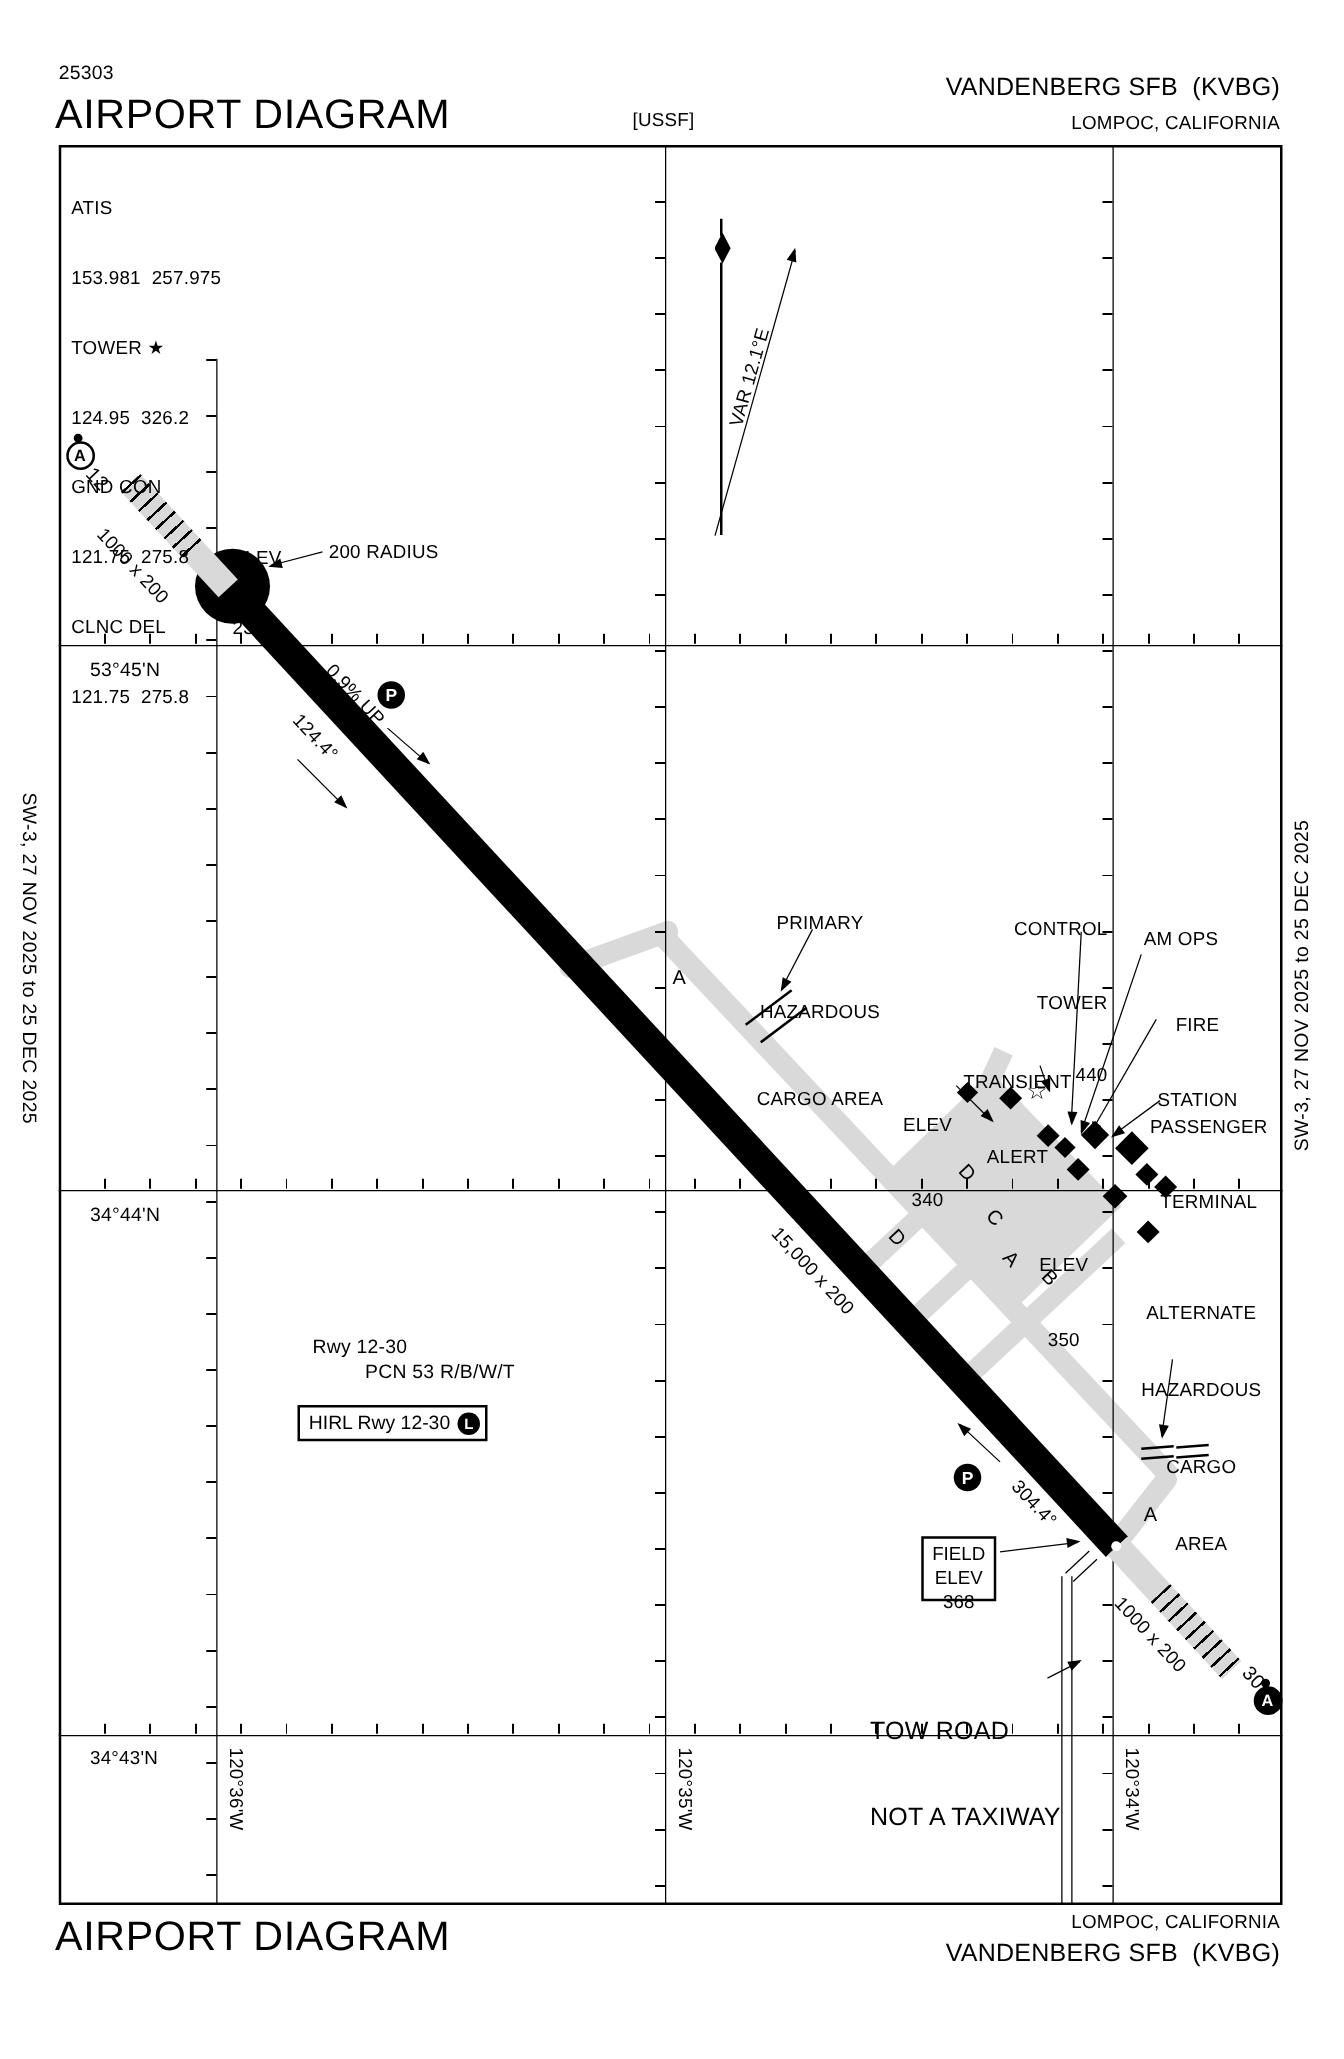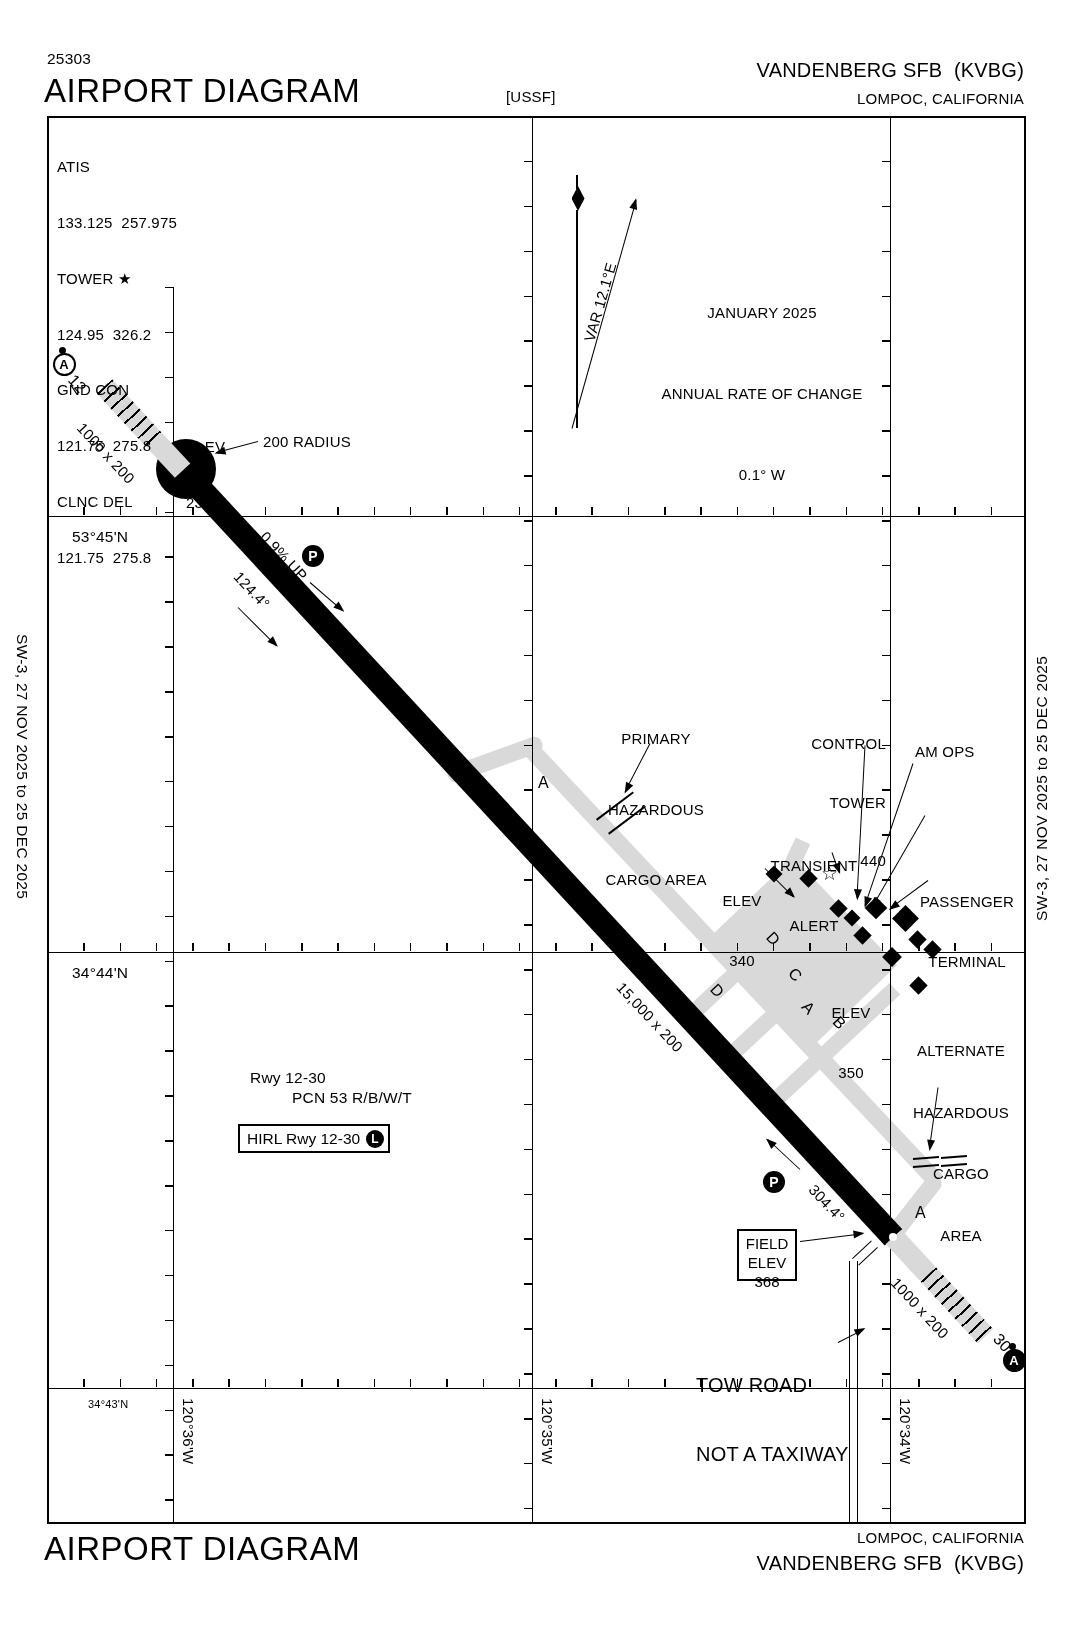"133.125 257.975" div { text: 133.125 -> 153.981 }
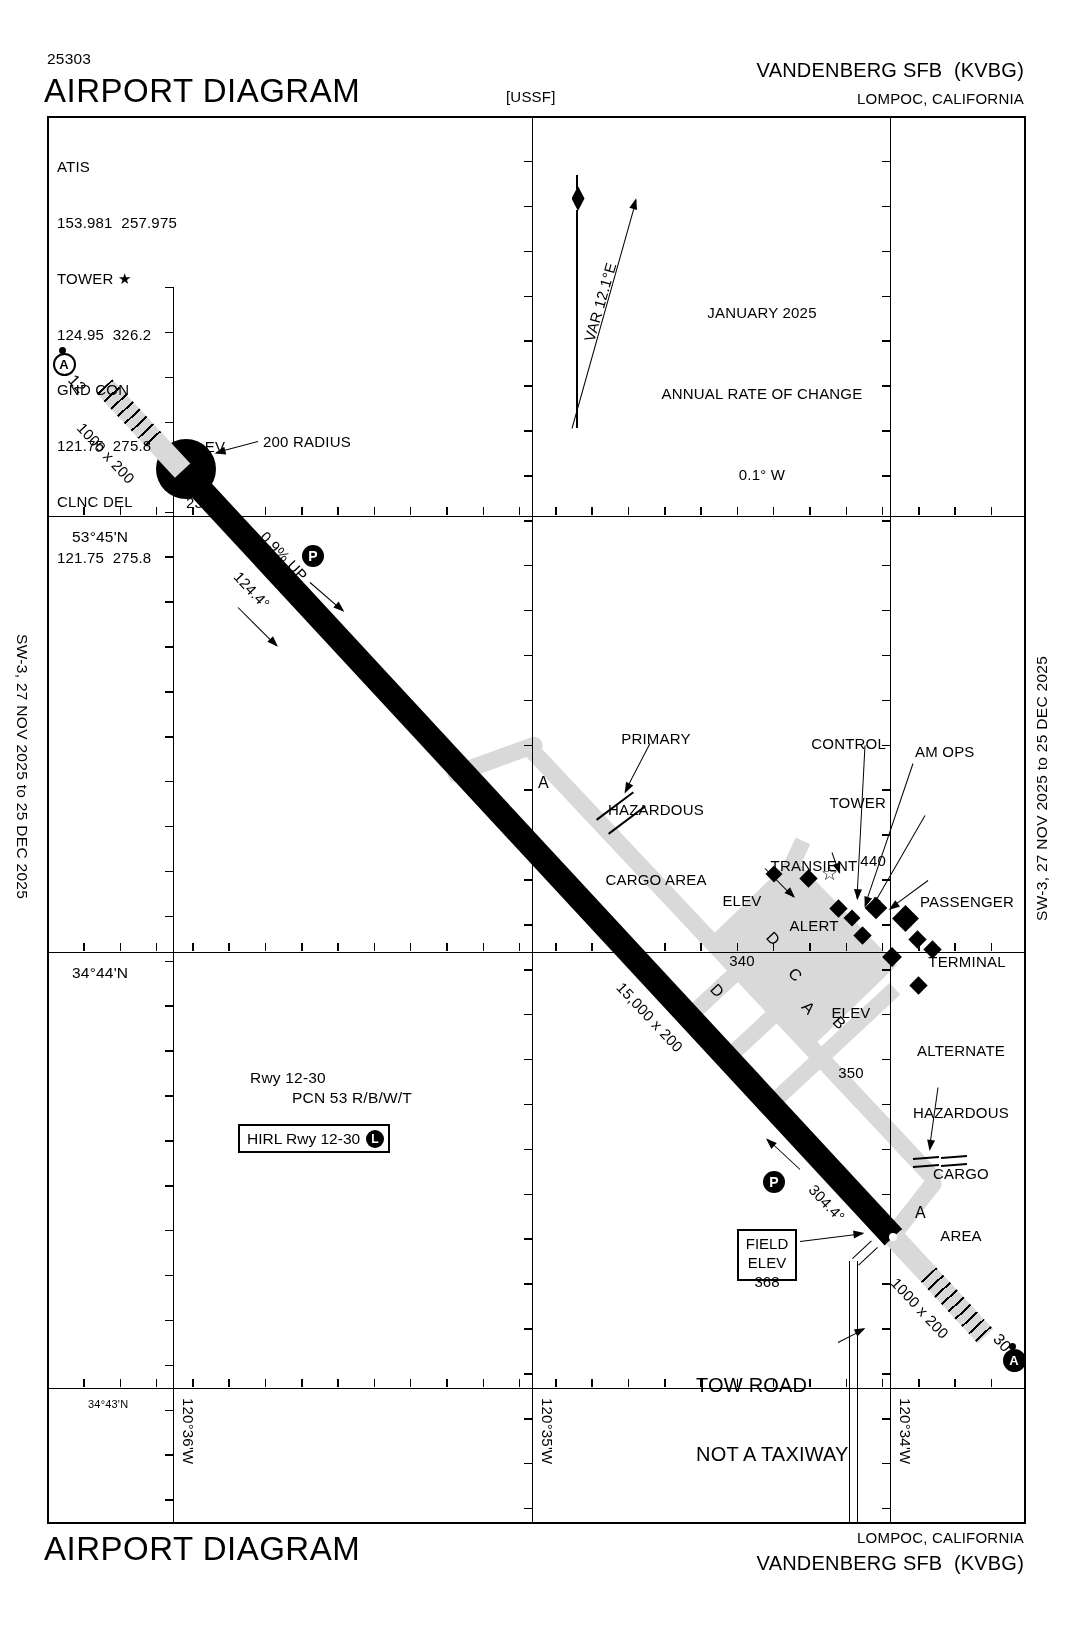"JANUARY 2025" div.lbl { html: <div> <div>JANUARY 2025</div> <div>ANNUAL RATE OF CHANGE</div> <div>0.1° W</div> </div> -> none }
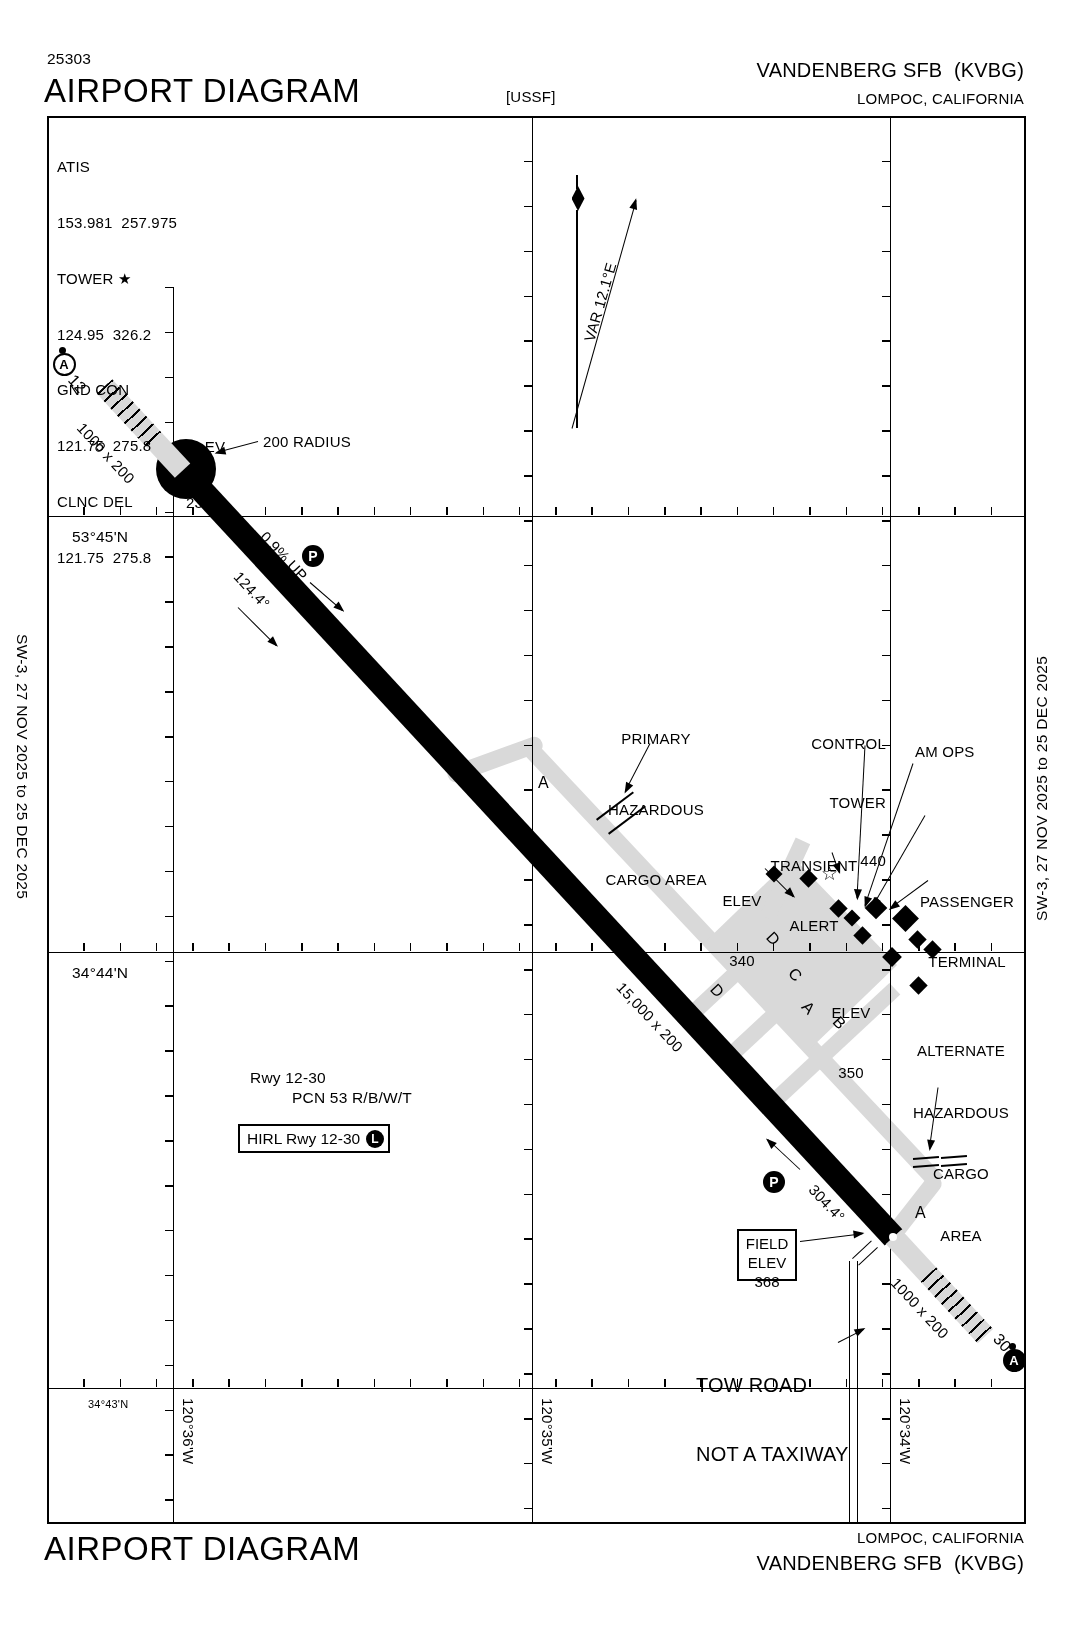"FIRE" div.lbl { html: none -> <div> <div>FIRE</div> <div>STATION</div> </div> }
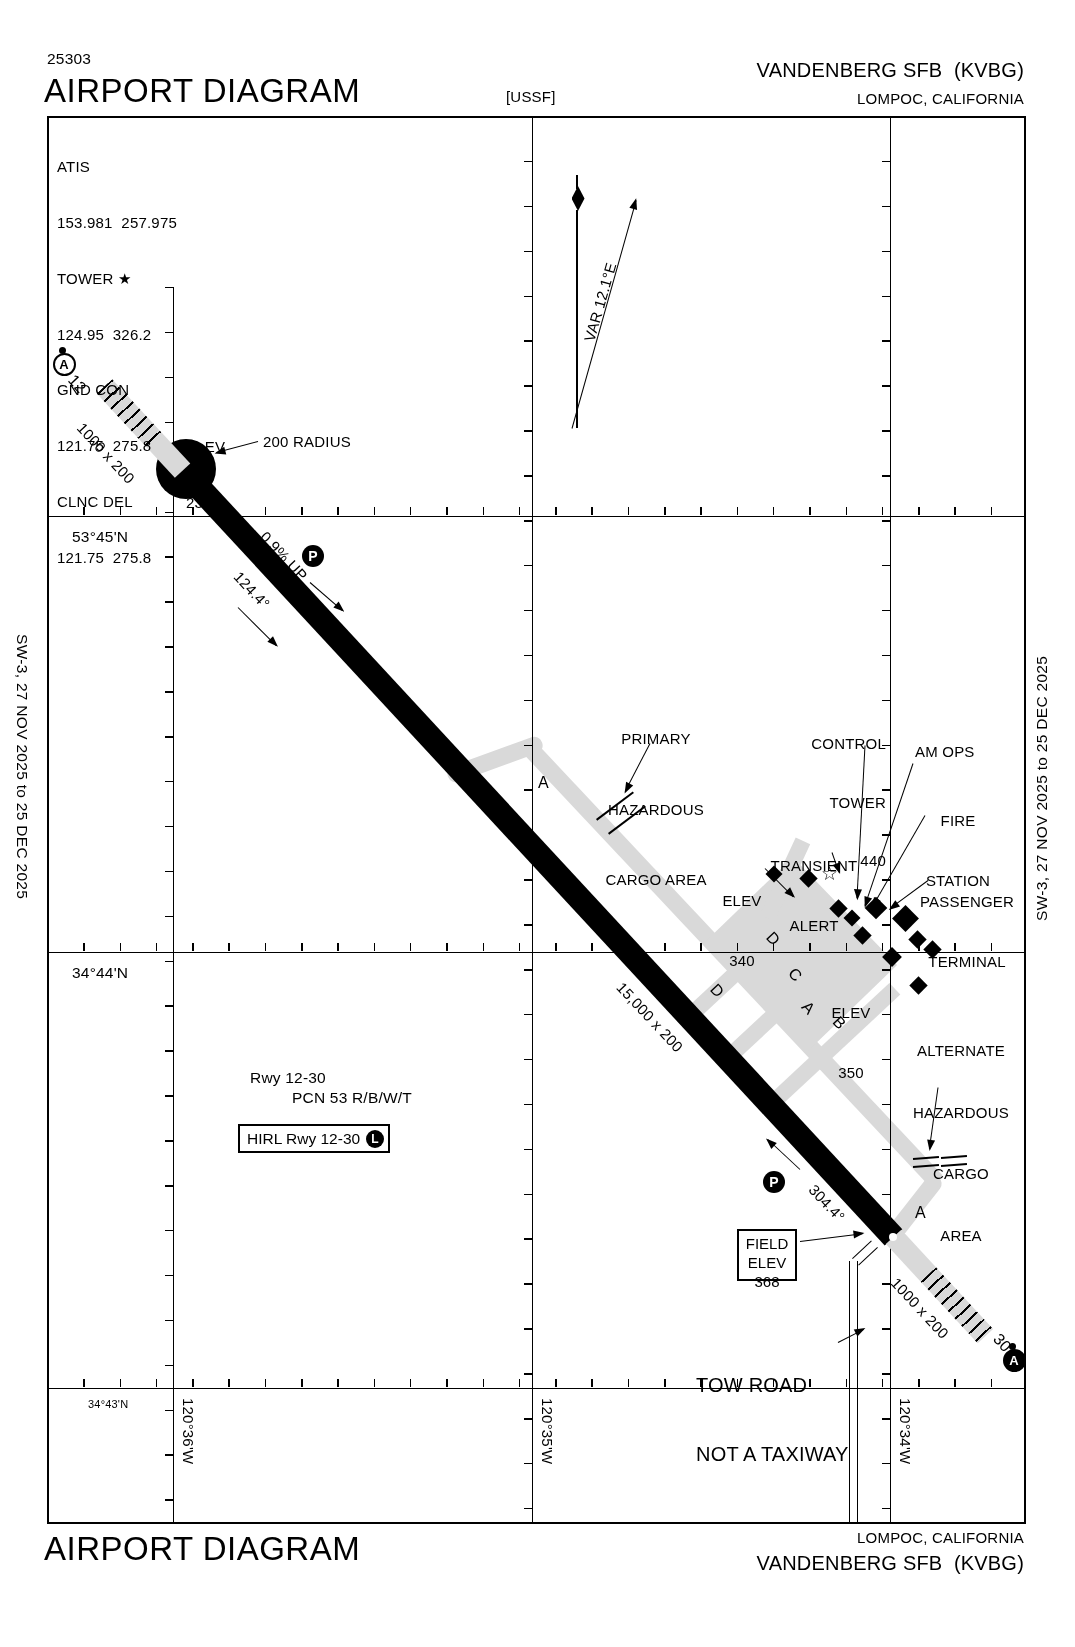"34°43'N" div.lbl { font-size: 11px -> 15px; left: 88px -> 72px }
